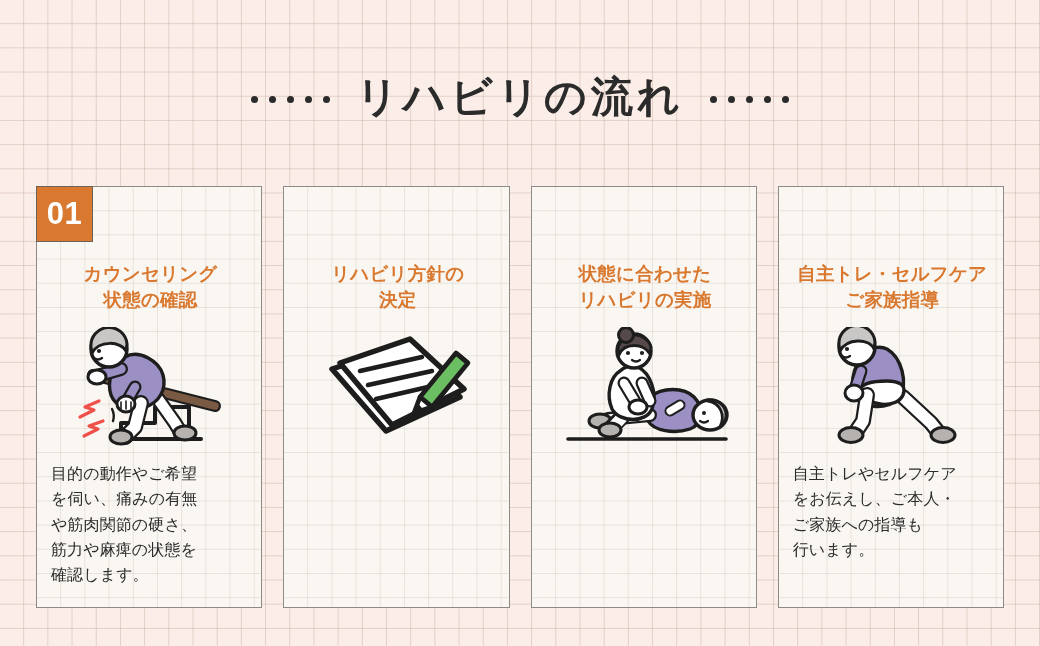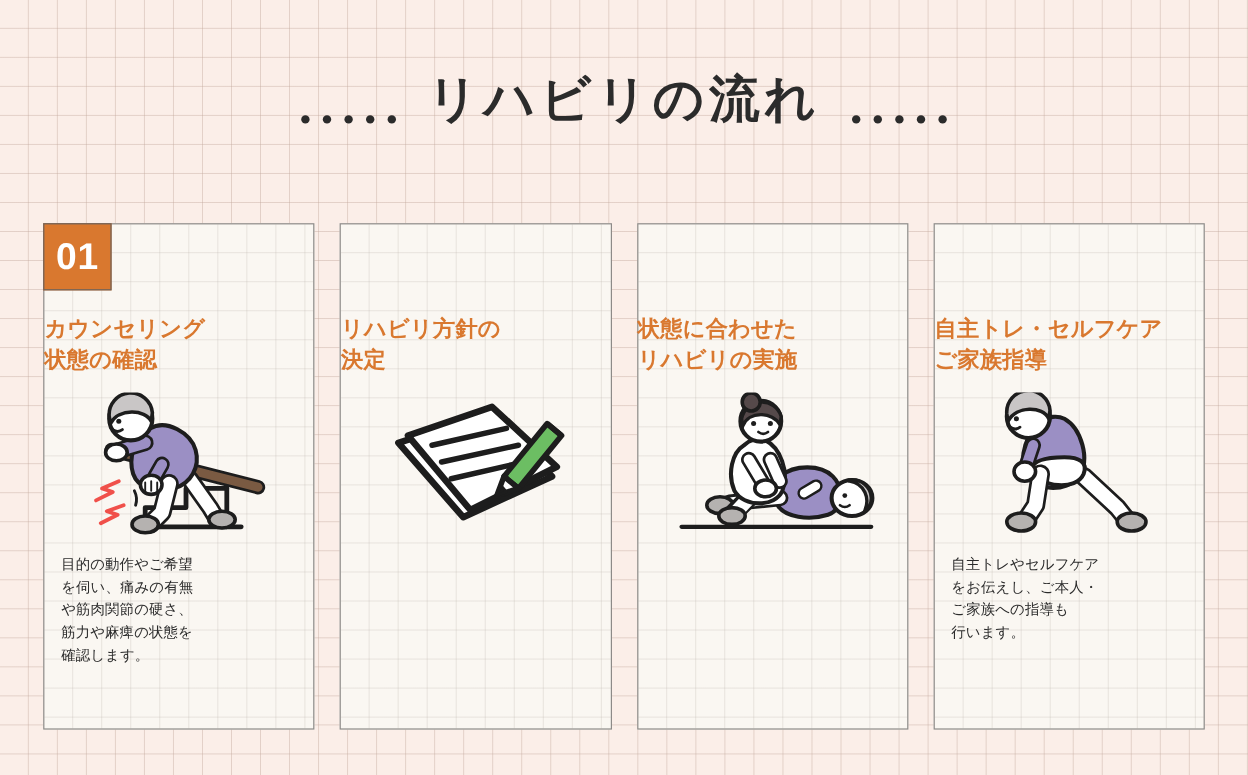"リハビリの流れ" #title-row { align-items: none -> center }
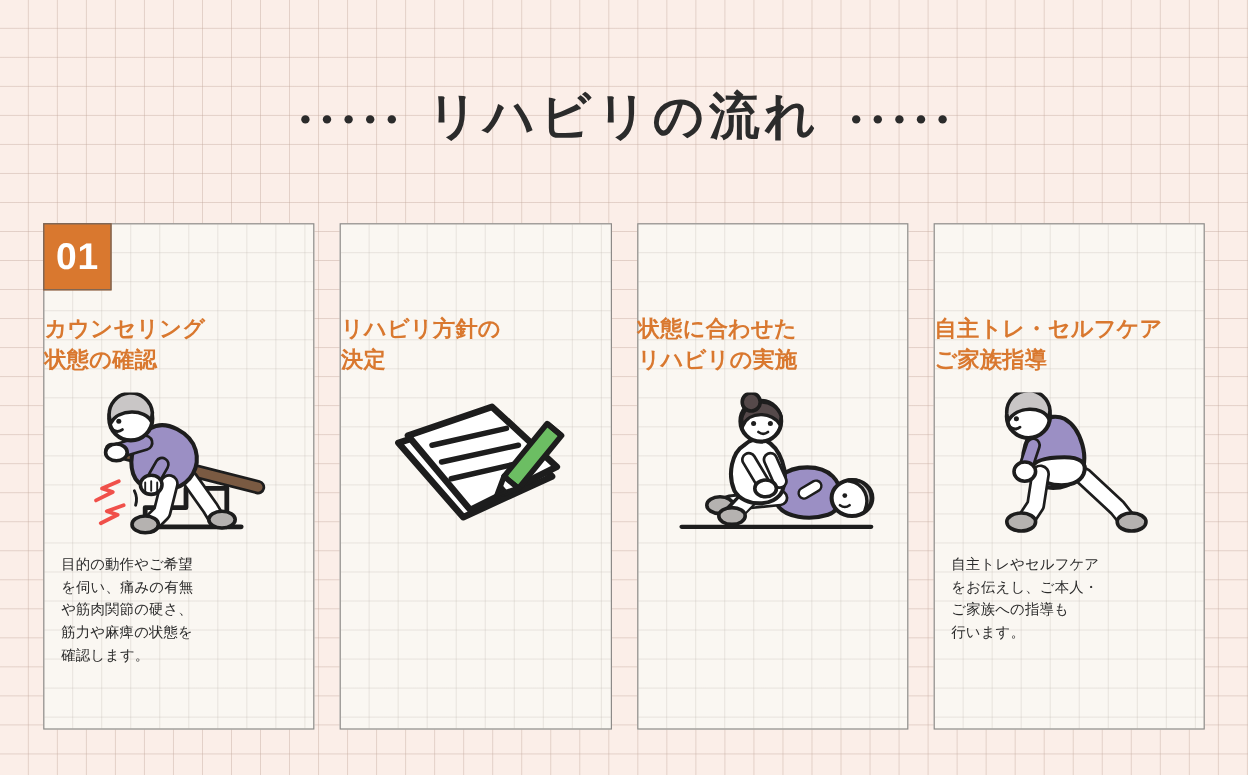"カウンセリング" .card-heading { text-align: left -> center }
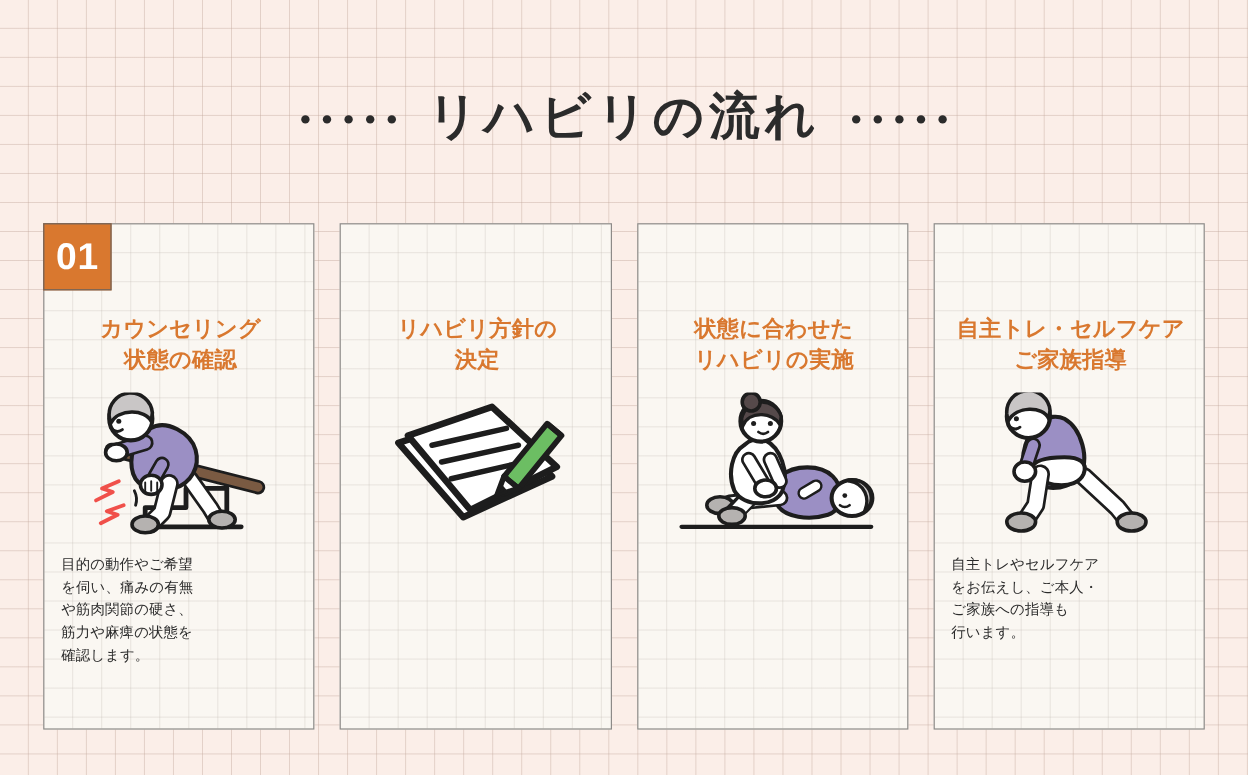"目的の動作やご希望" .card-body { font-size: 12px -> 16px }
